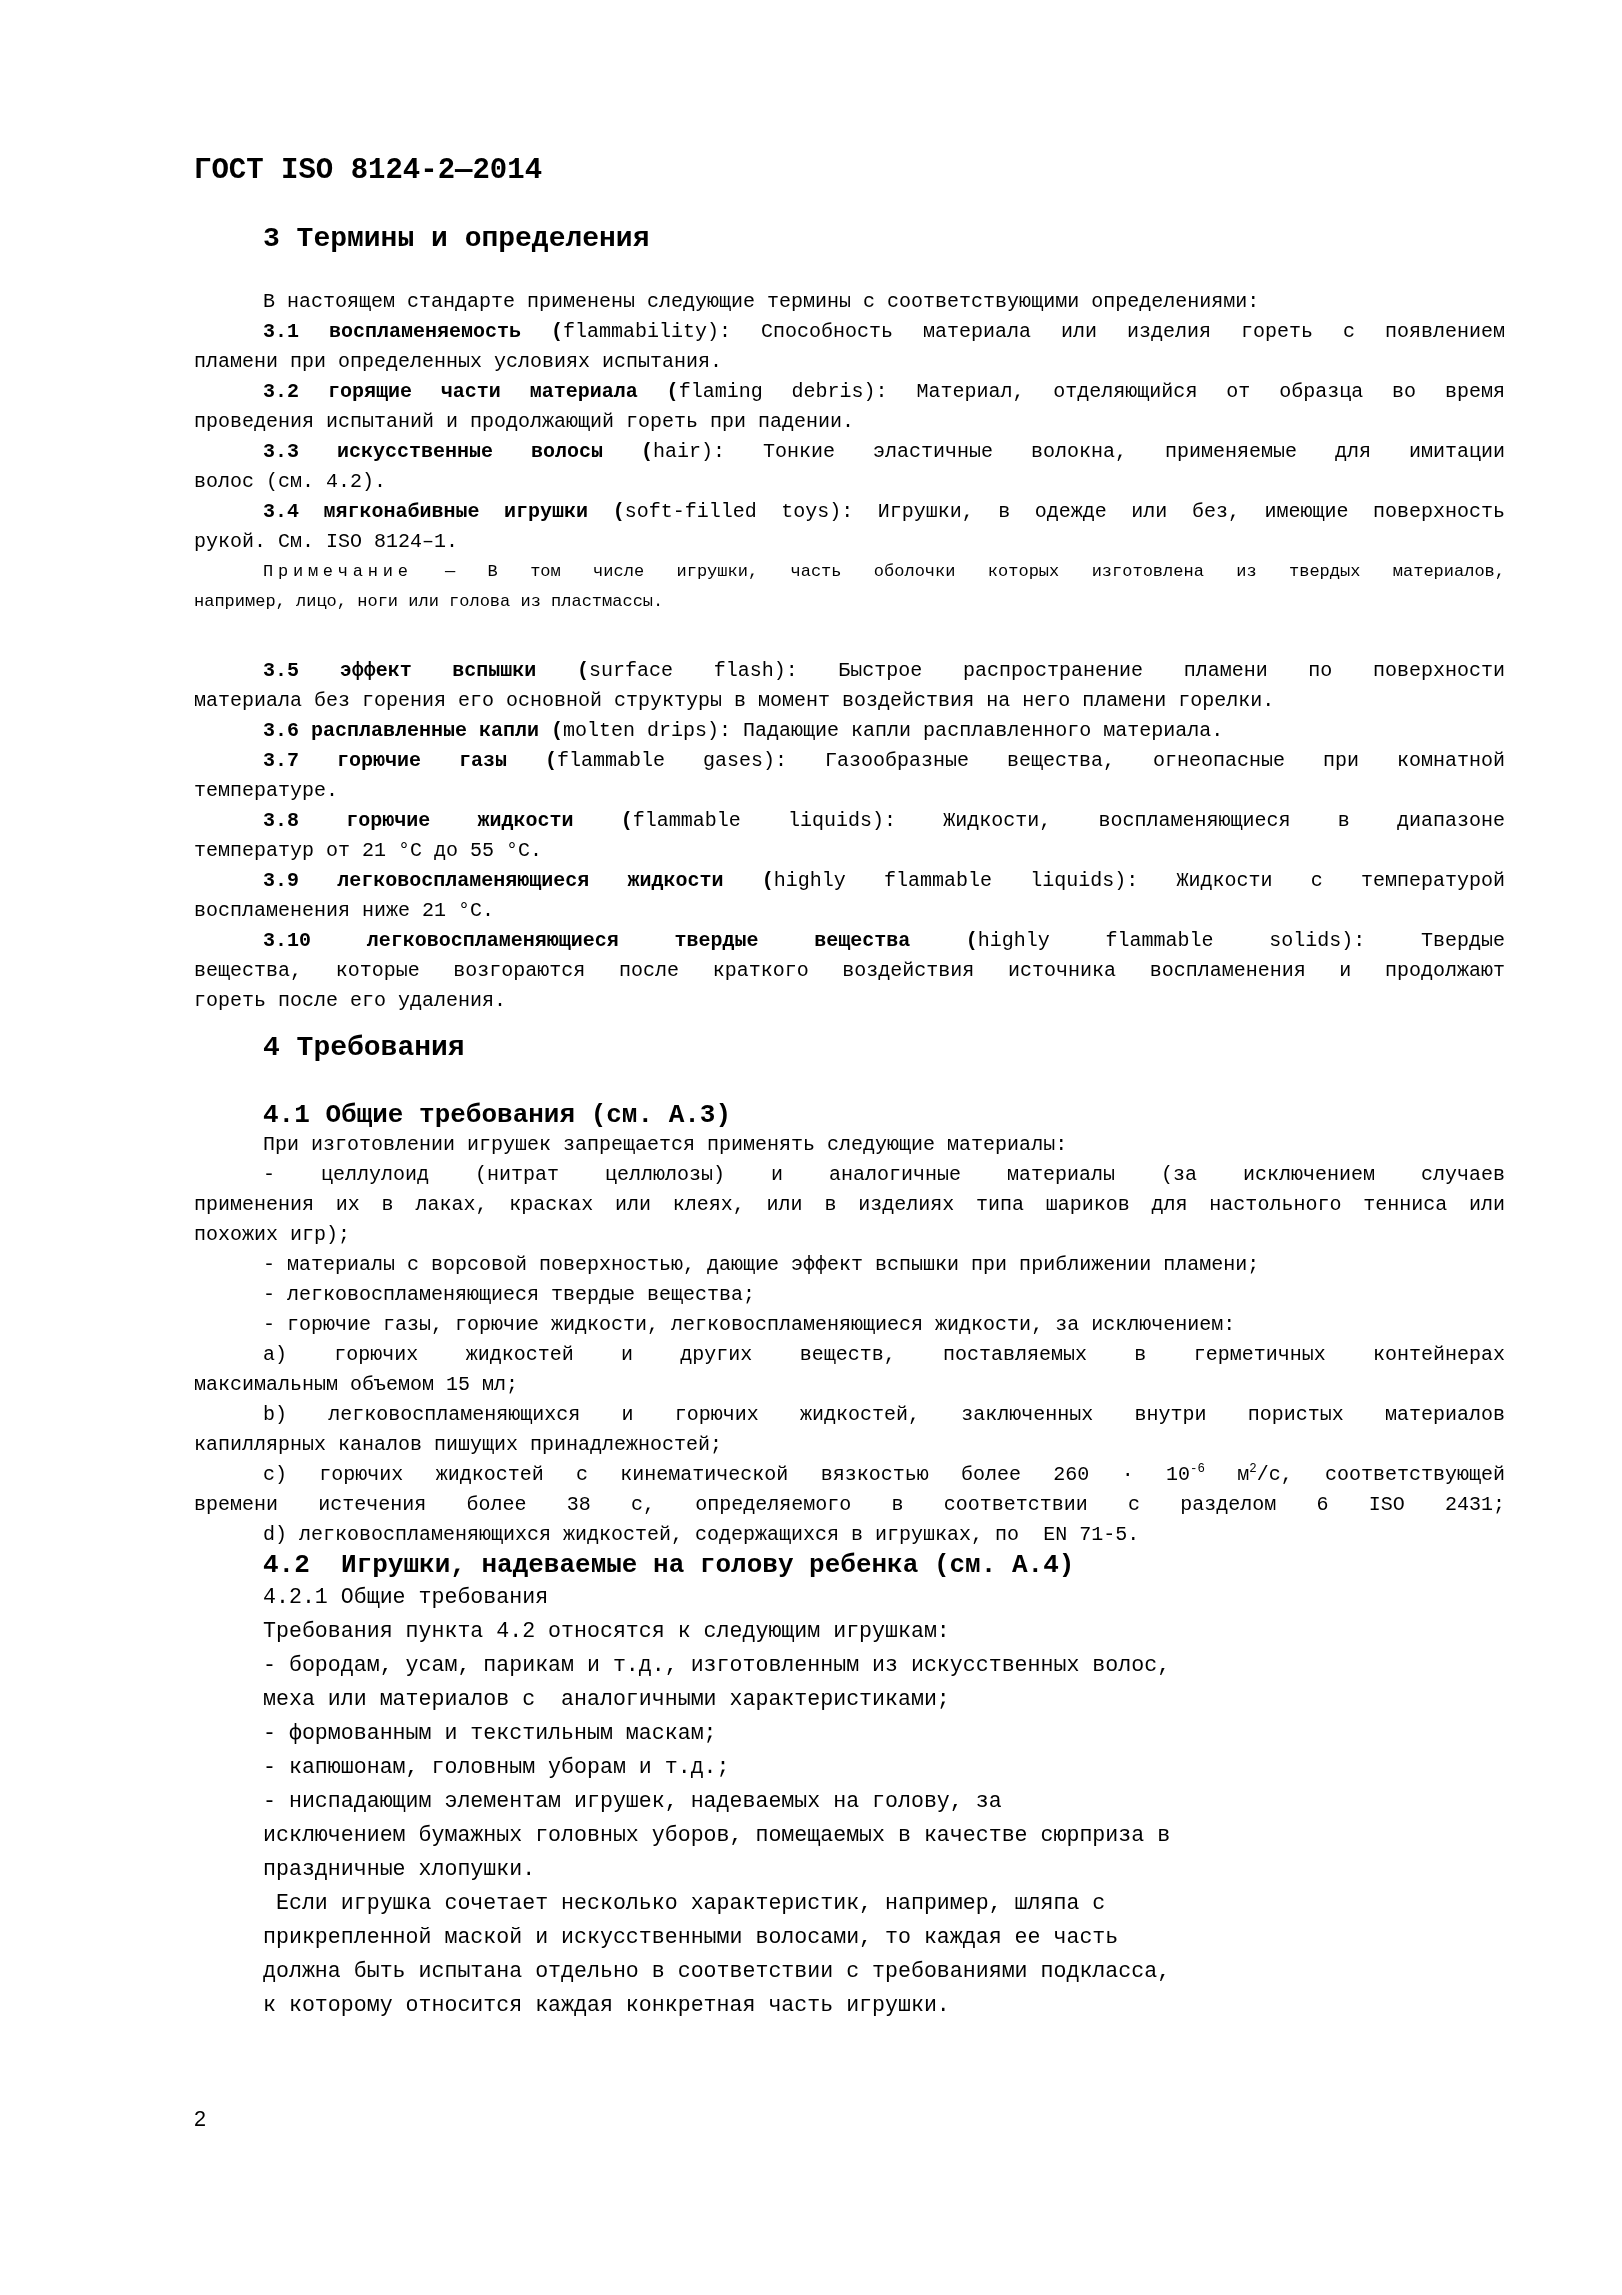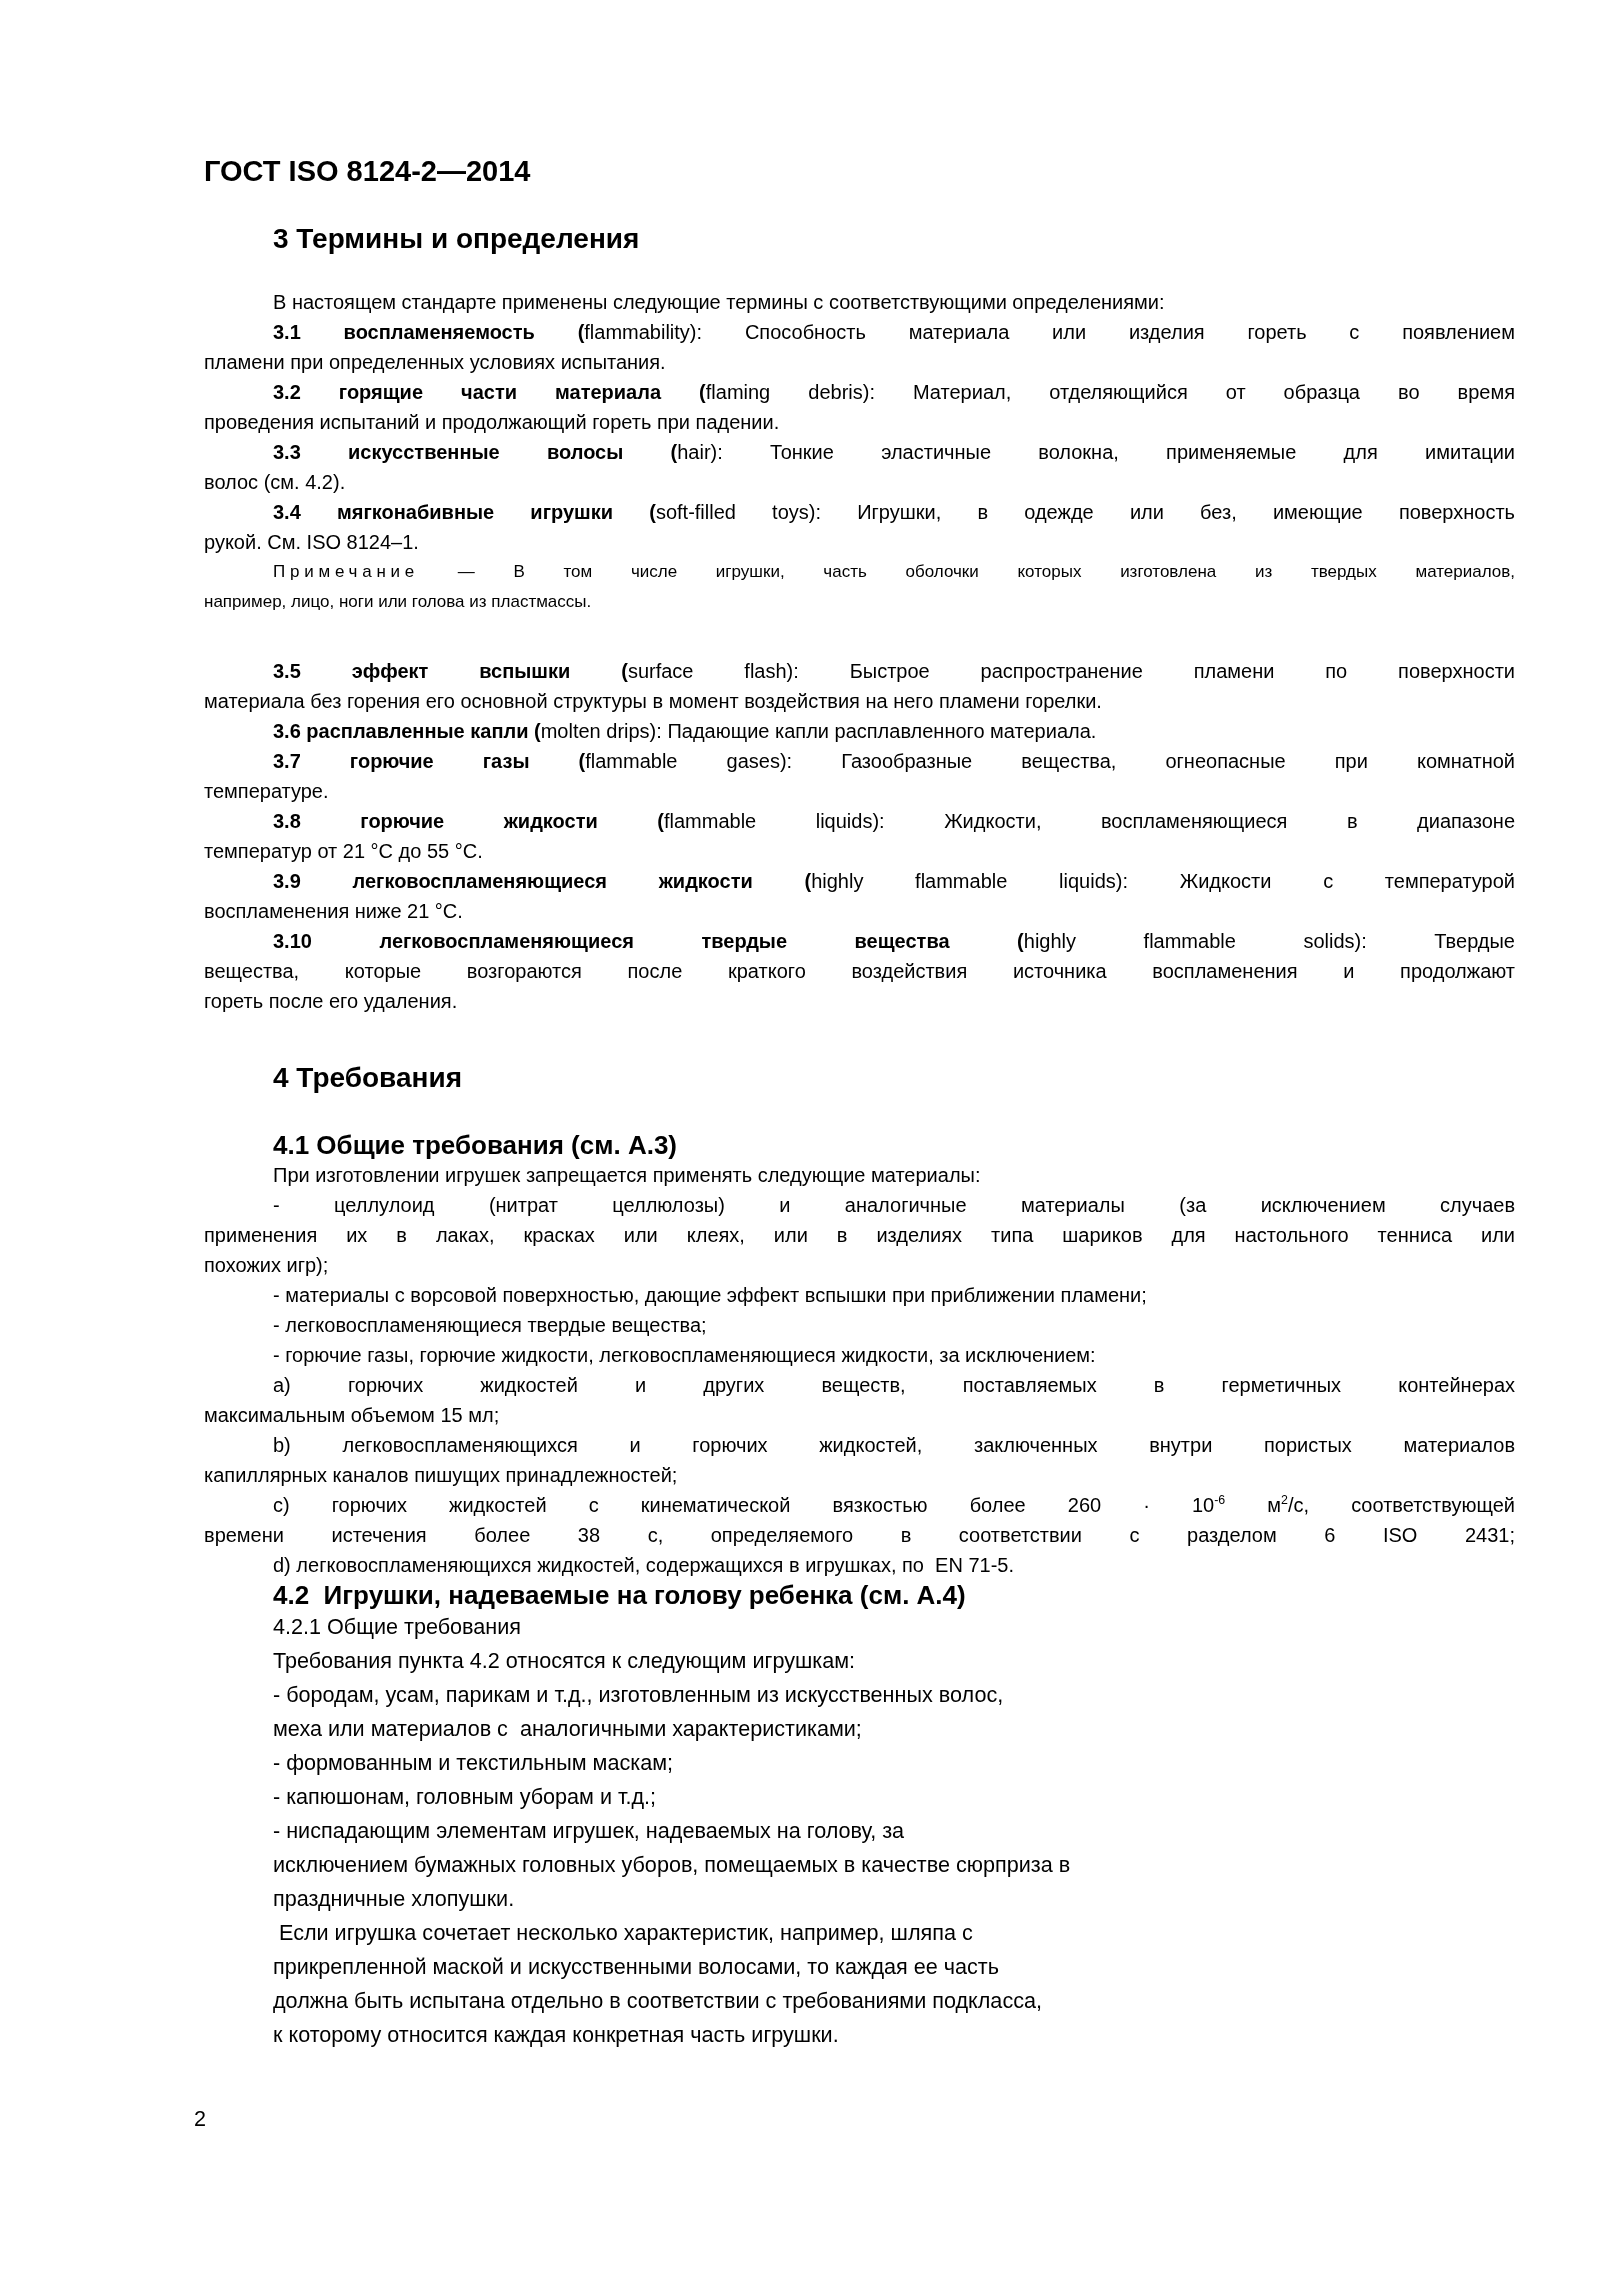"ГОСТ ISO 8124-2—2014" .content { font-family: none -> Liberation Mono, monospace; left: 204px -> 194px }
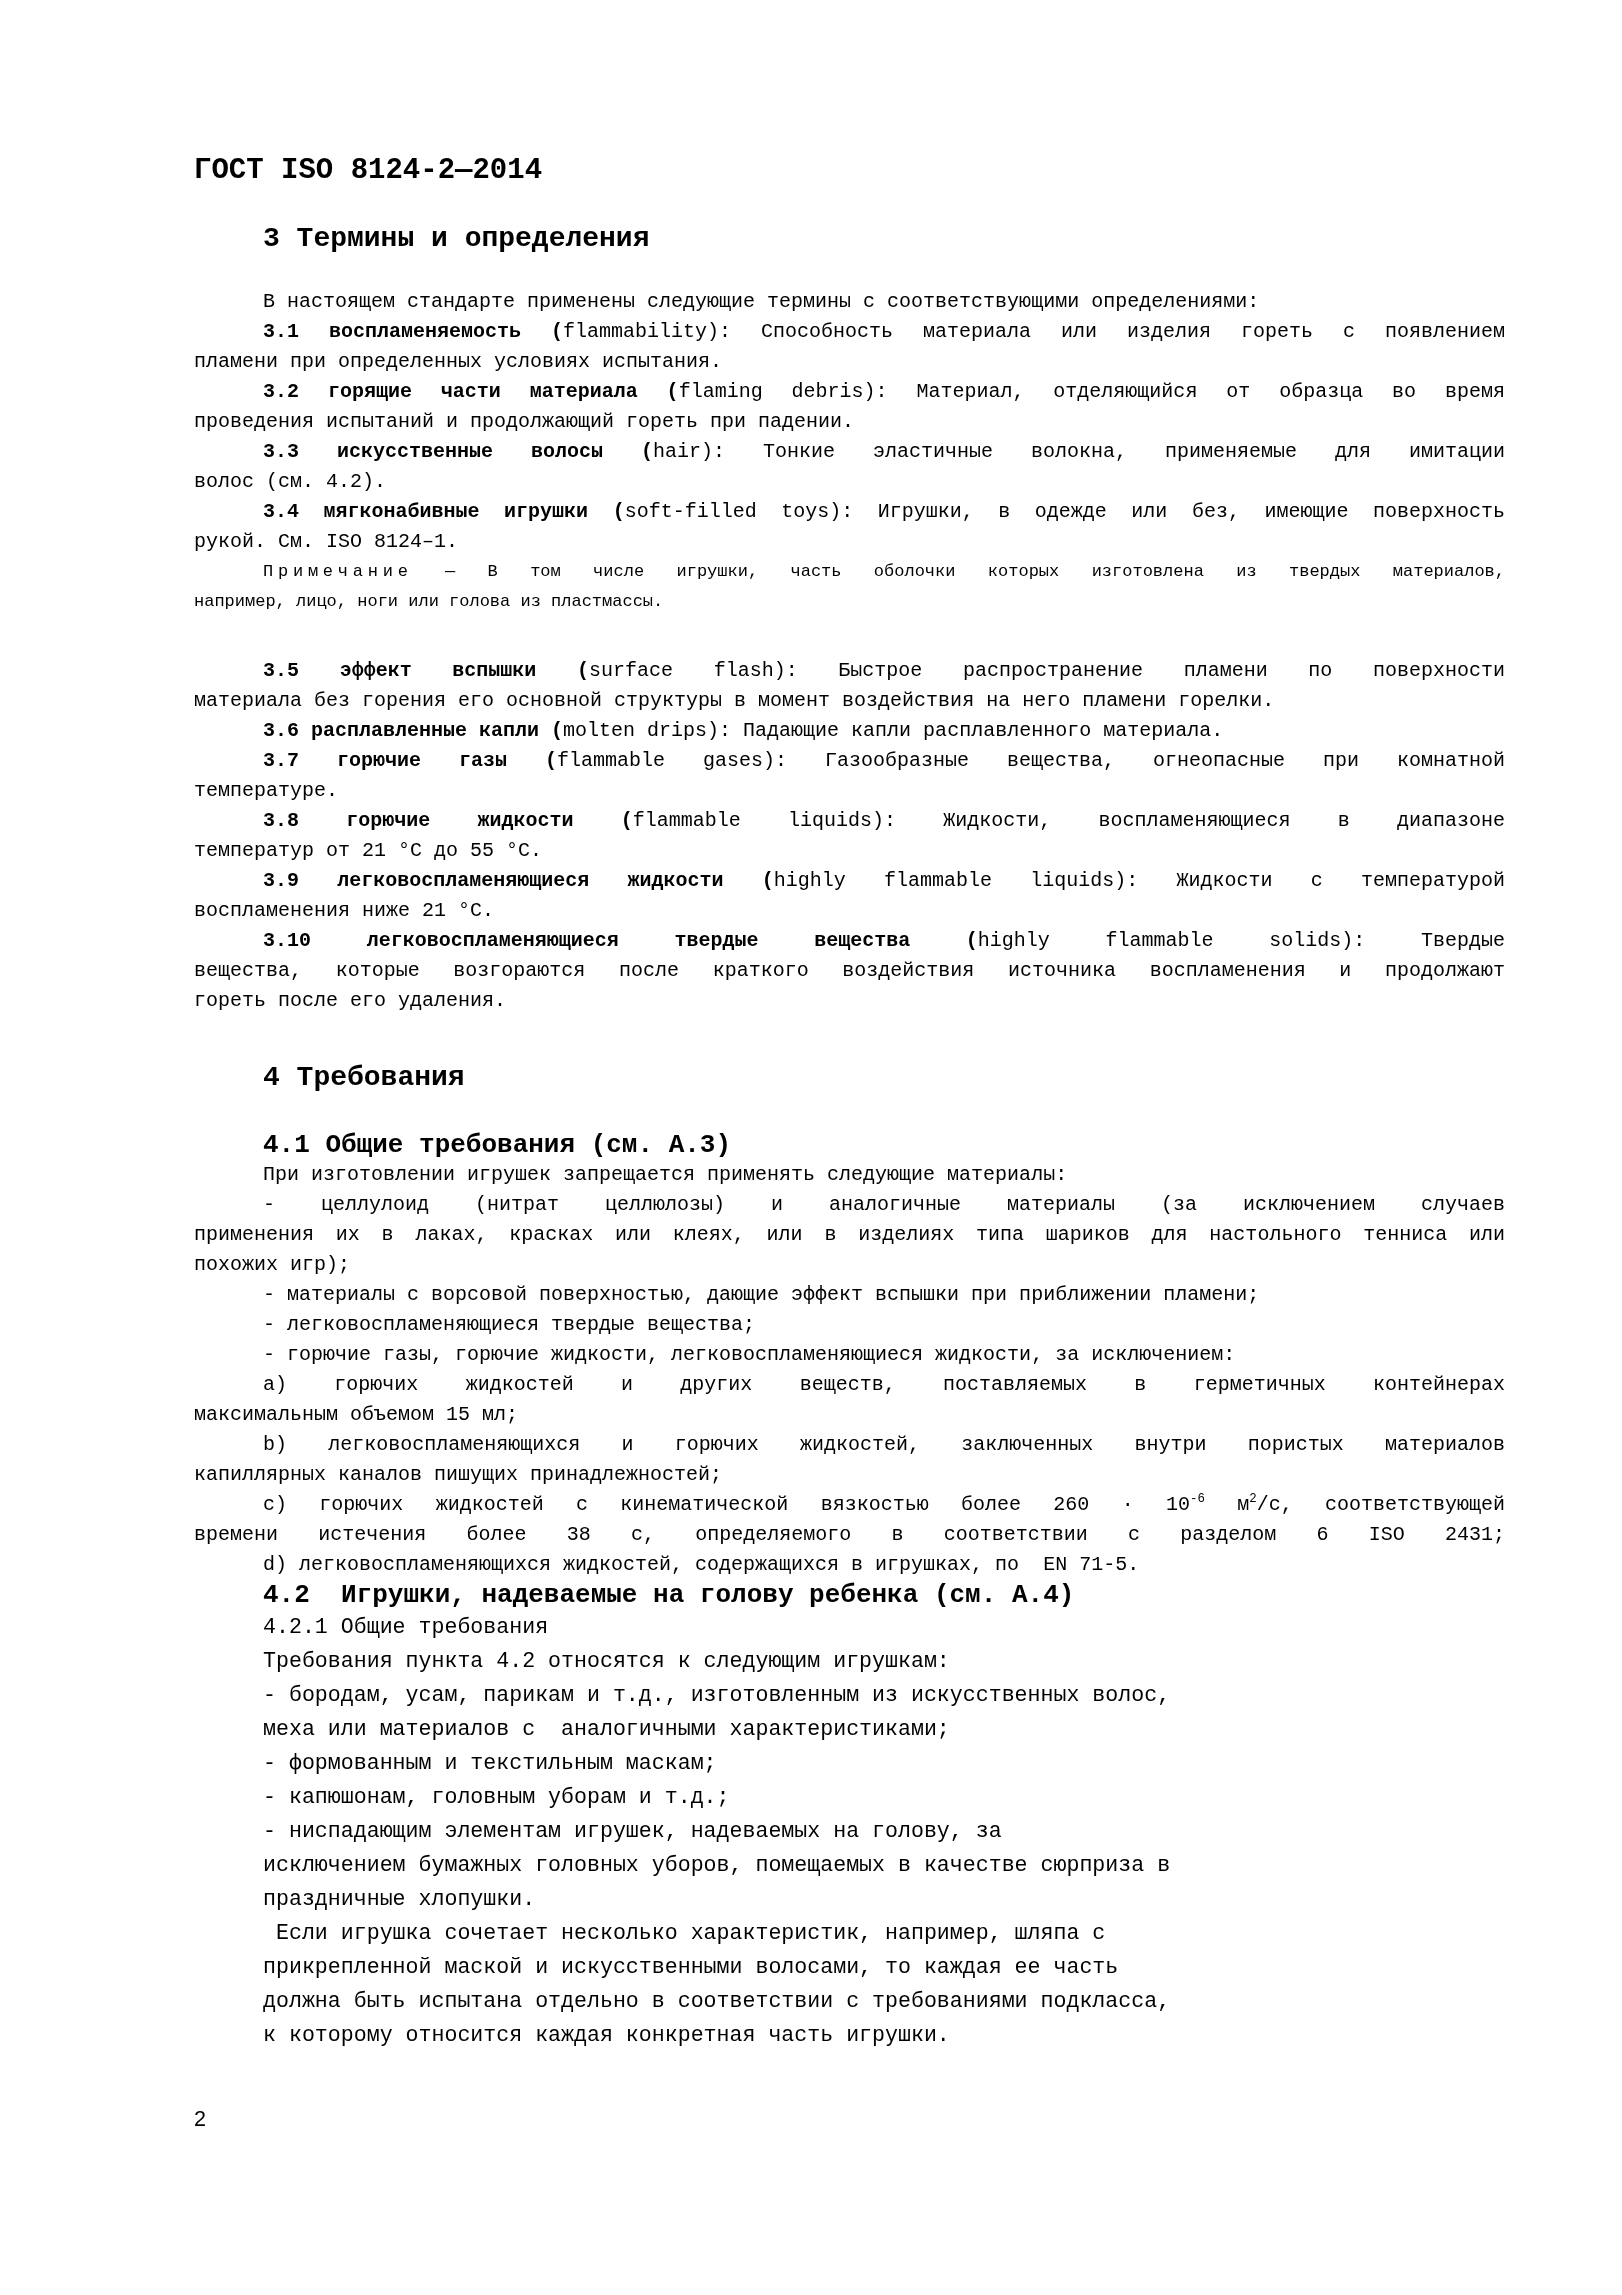"4 Требования" .h1-req { margin-top: 42px -> 12px }
